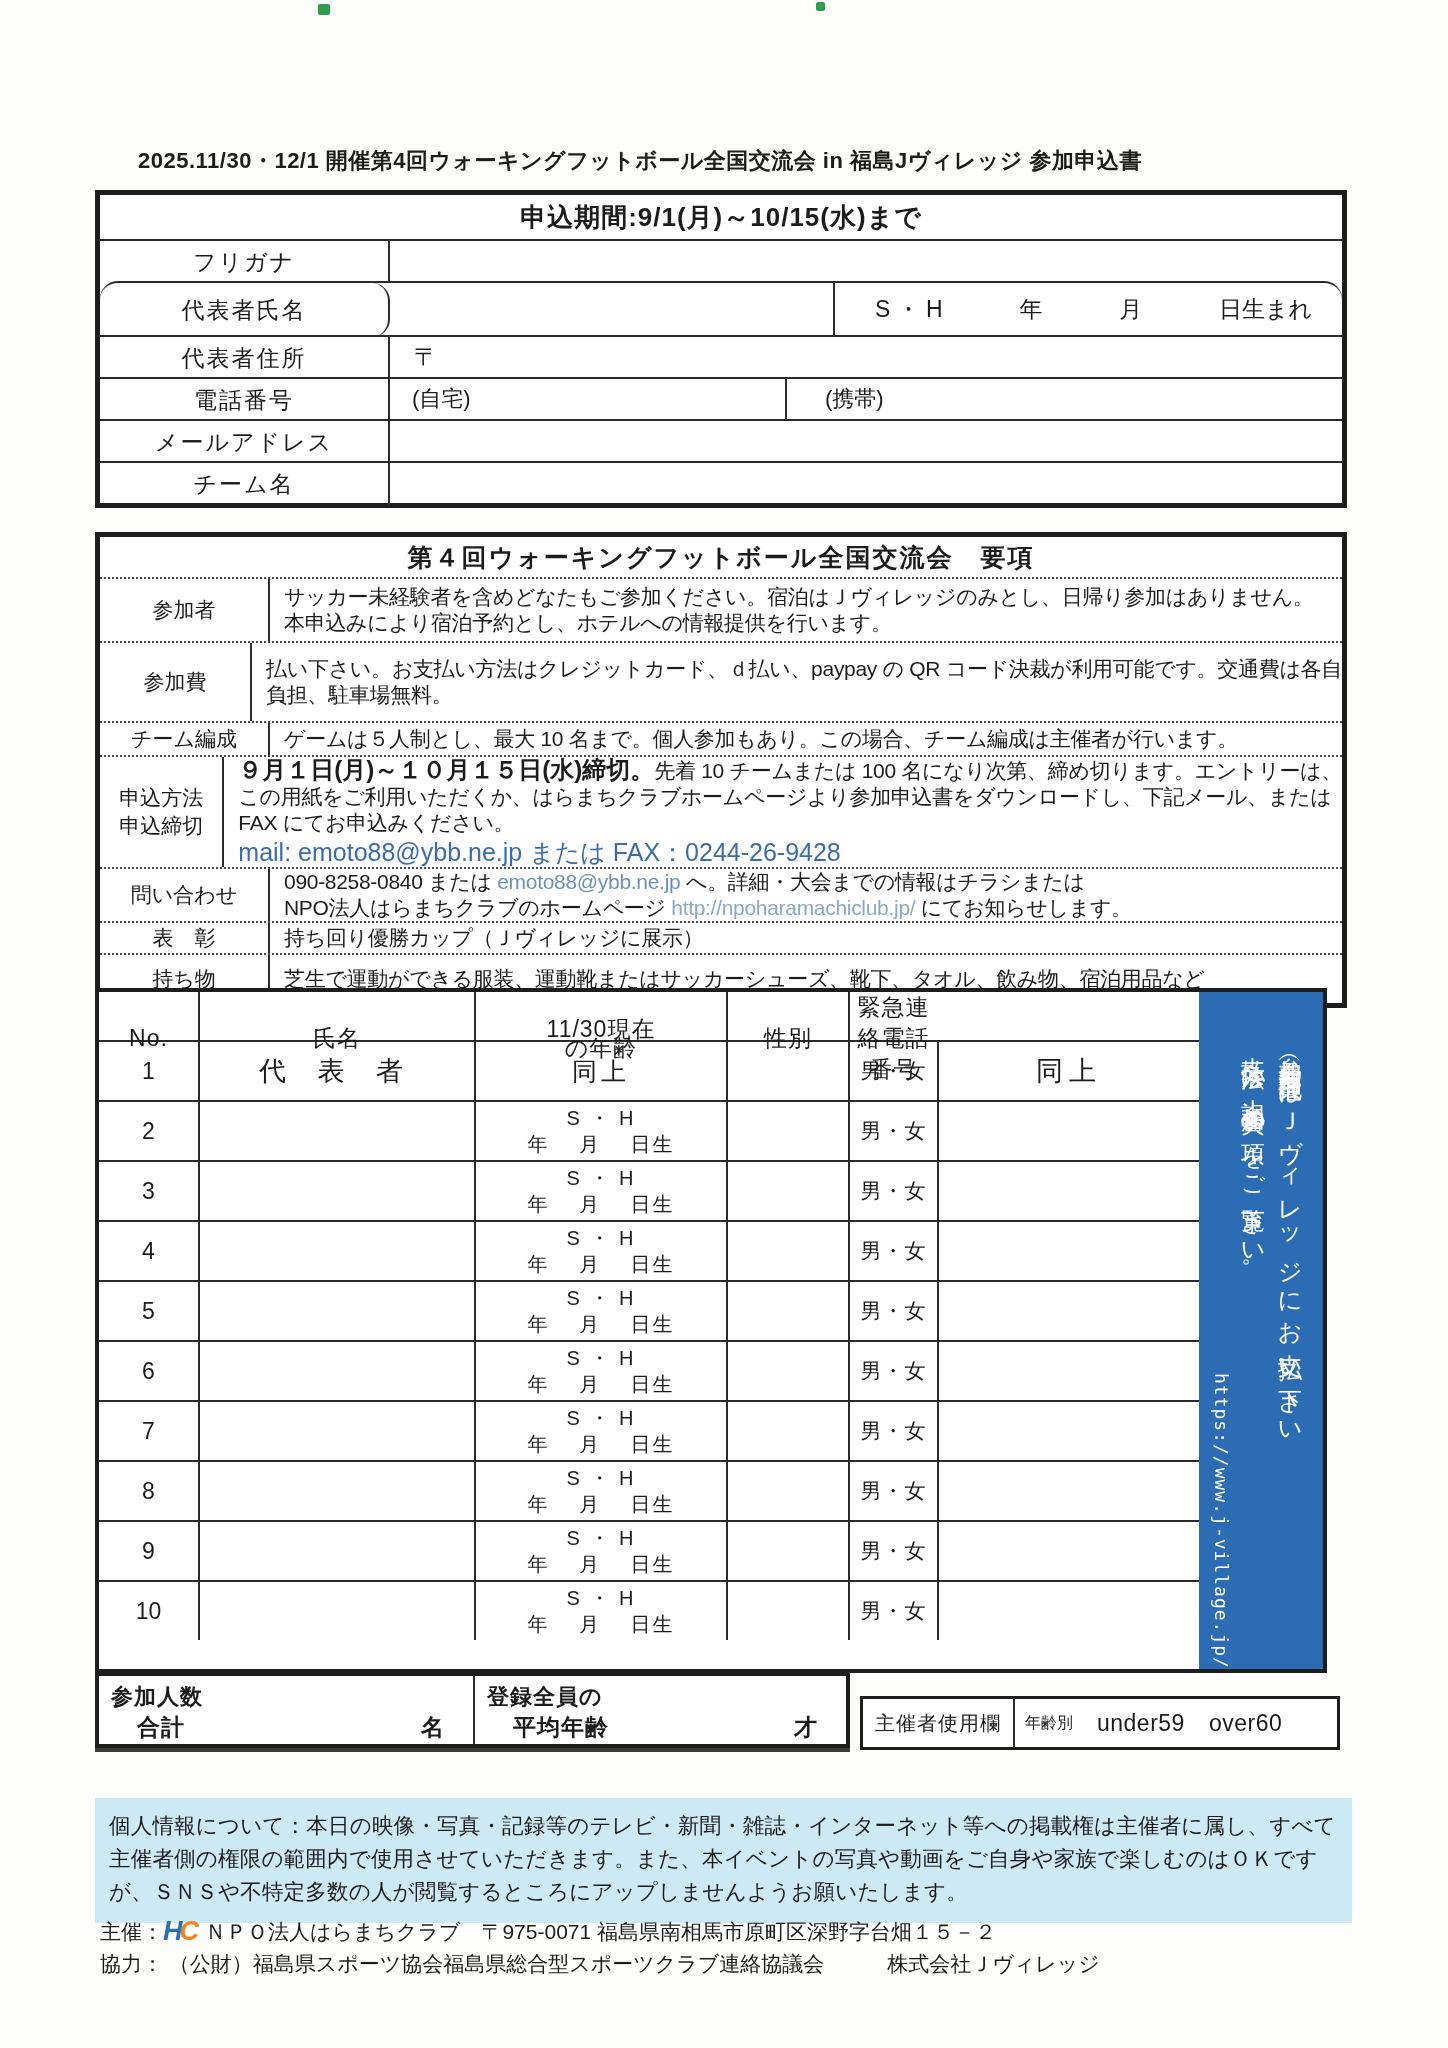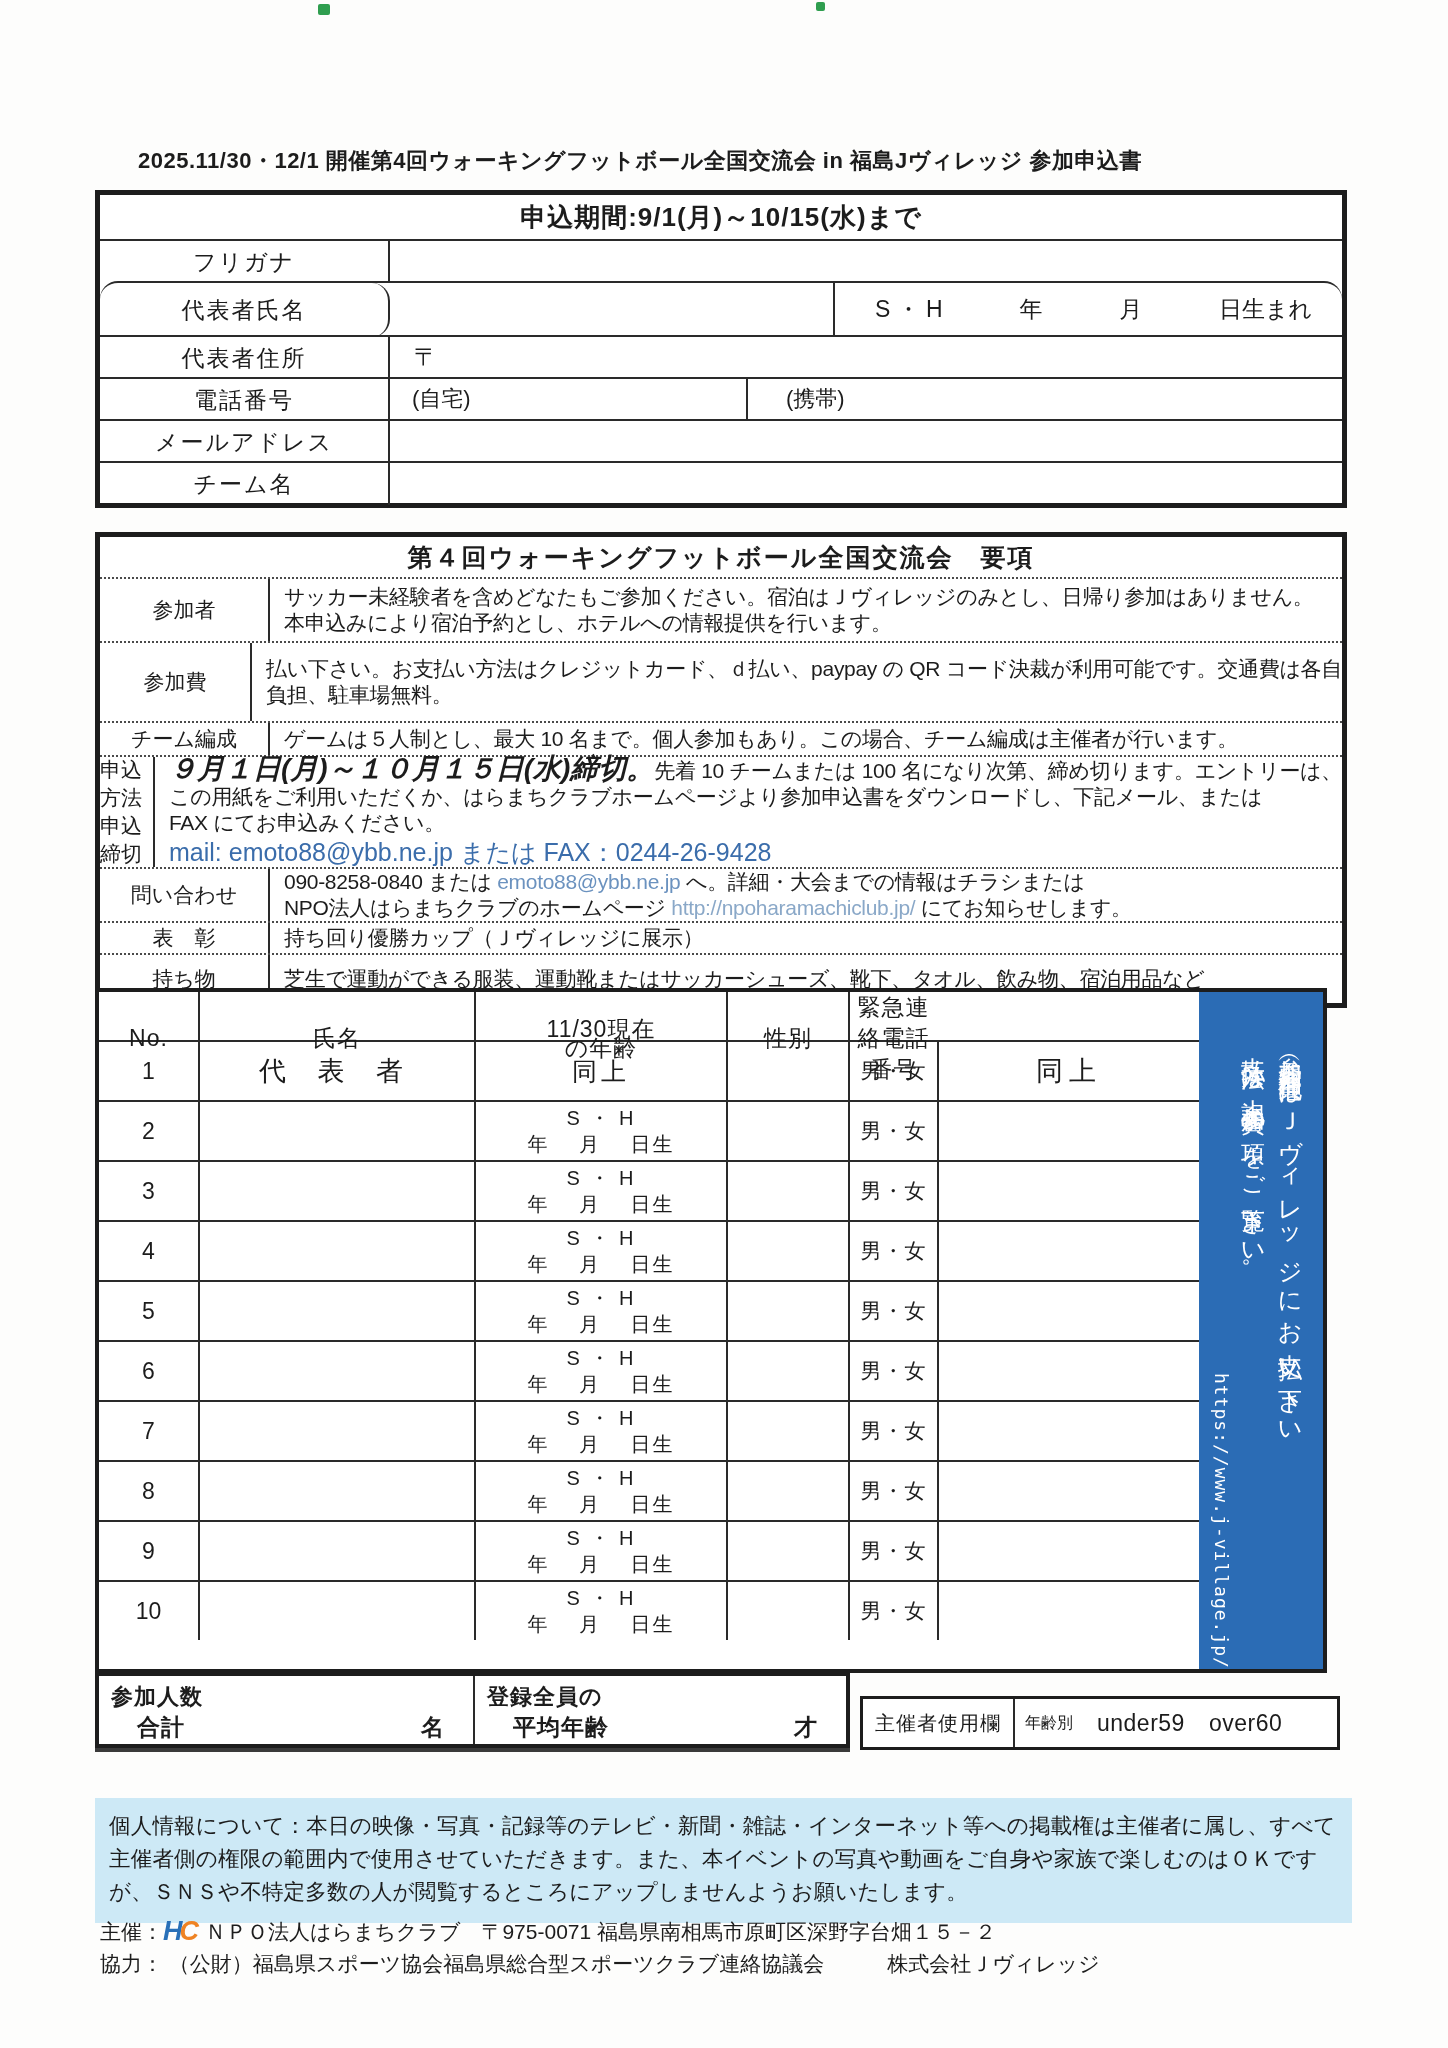"(自宅)" .t1 .val-split-l { width: 358px -> 397px }
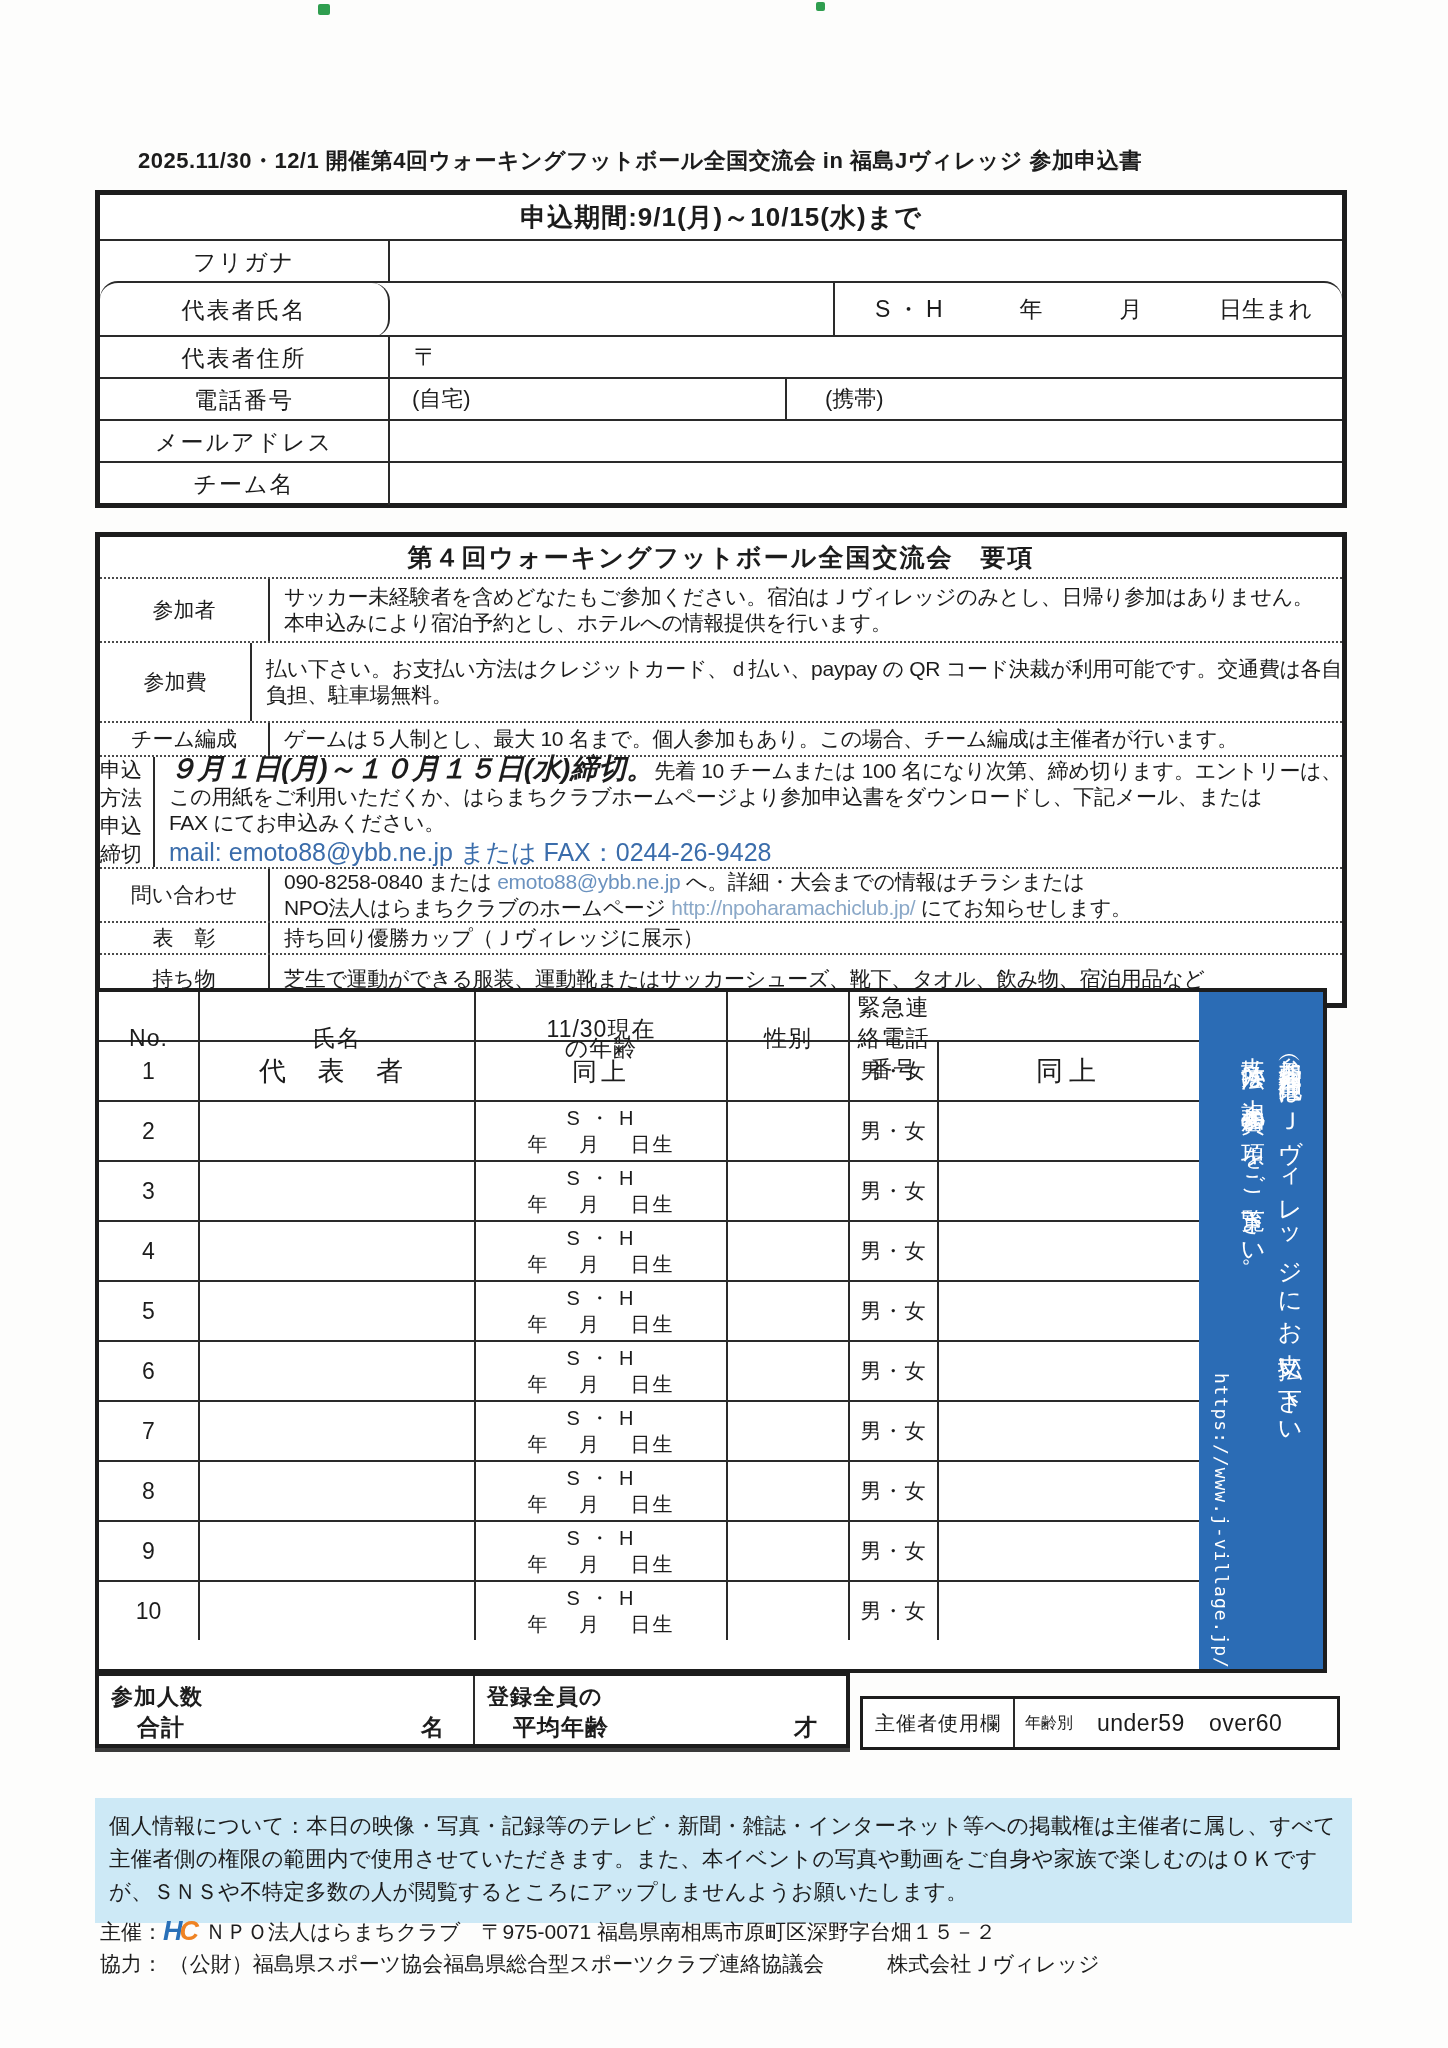"９月１日(月)～１０月１５日(水)締切。" .bold-date { font-size: 28px -> 24px; font-style: italic -> none }
